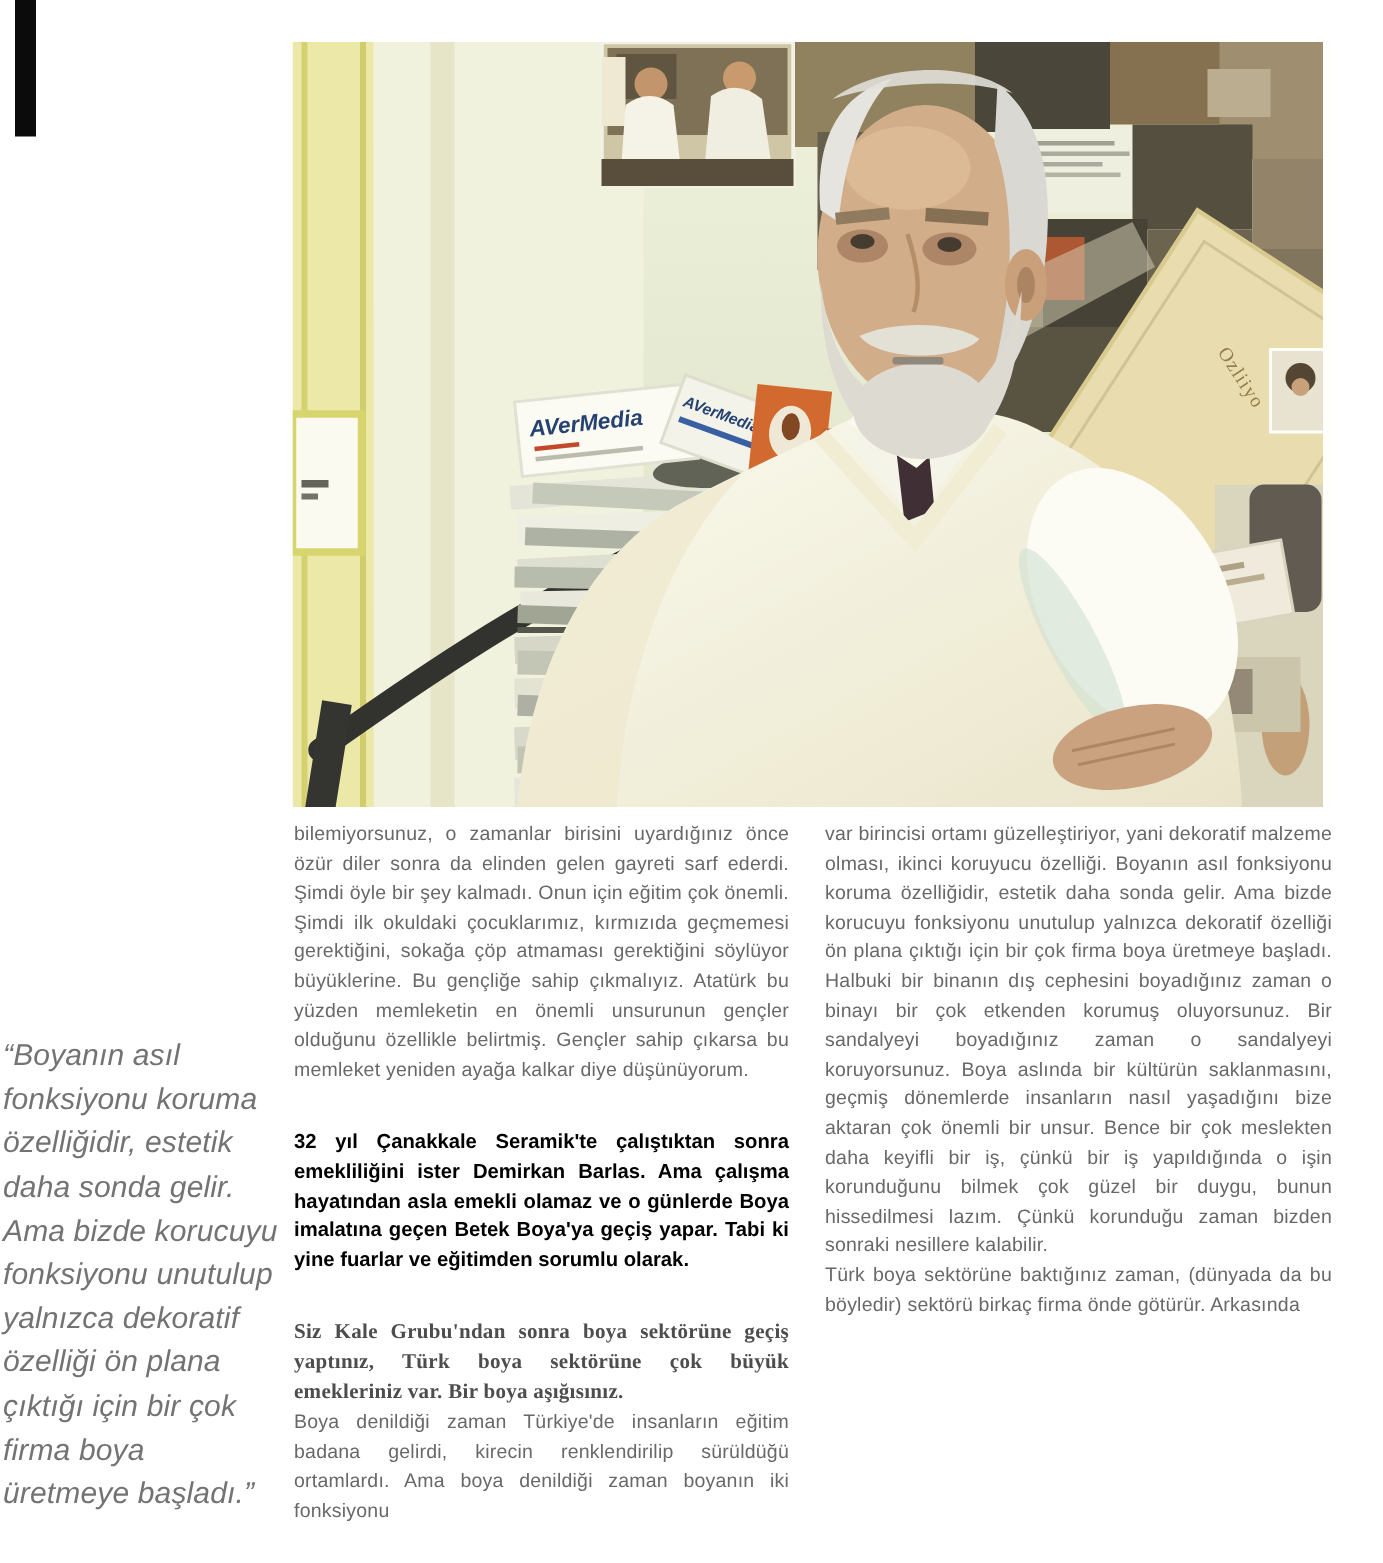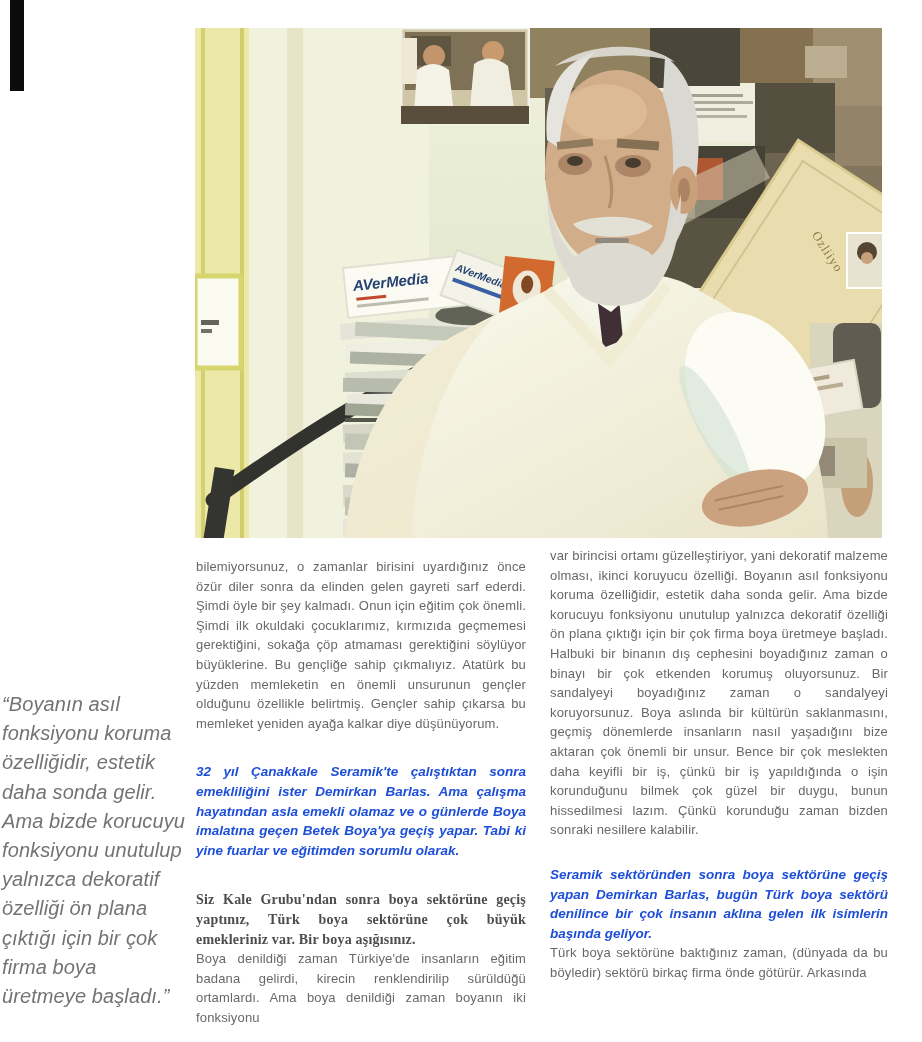"bilemiyorsunuz, o zamanlar birisini" .col-left { margin-top: 11px -> none }
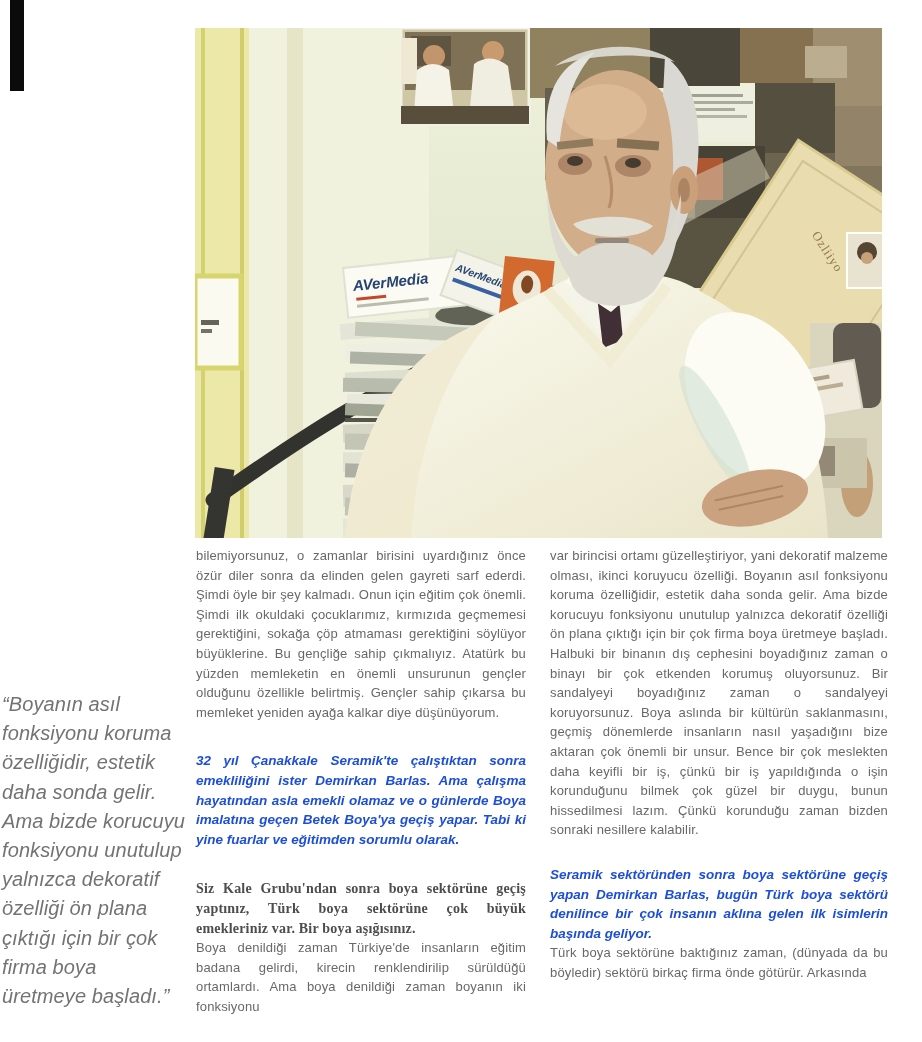"32 yıl Çanakkale Seramik'te çalıştıktan" .lead { color: #1d4ed8 -> #000000; font-style: italic -> none }
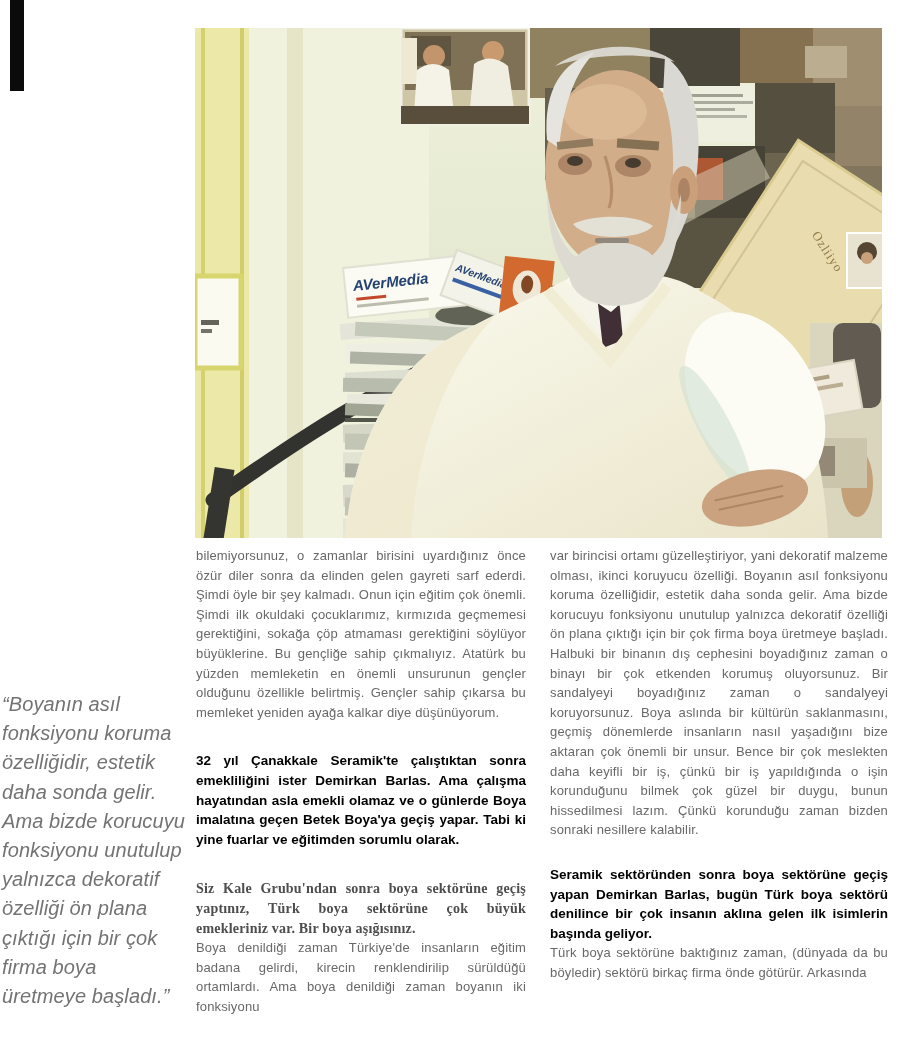"Seramik sektöründen sonra boya sektörüne" p.lead { html: <p>Seramik sektöründen sonra boya sektörüne geçiş yapan Demirkan Barlas, bugün Türk boya sektörü denilince bir çok insanın aklına gelen ilk isimlerin başında geliyor.</p> -> none }
